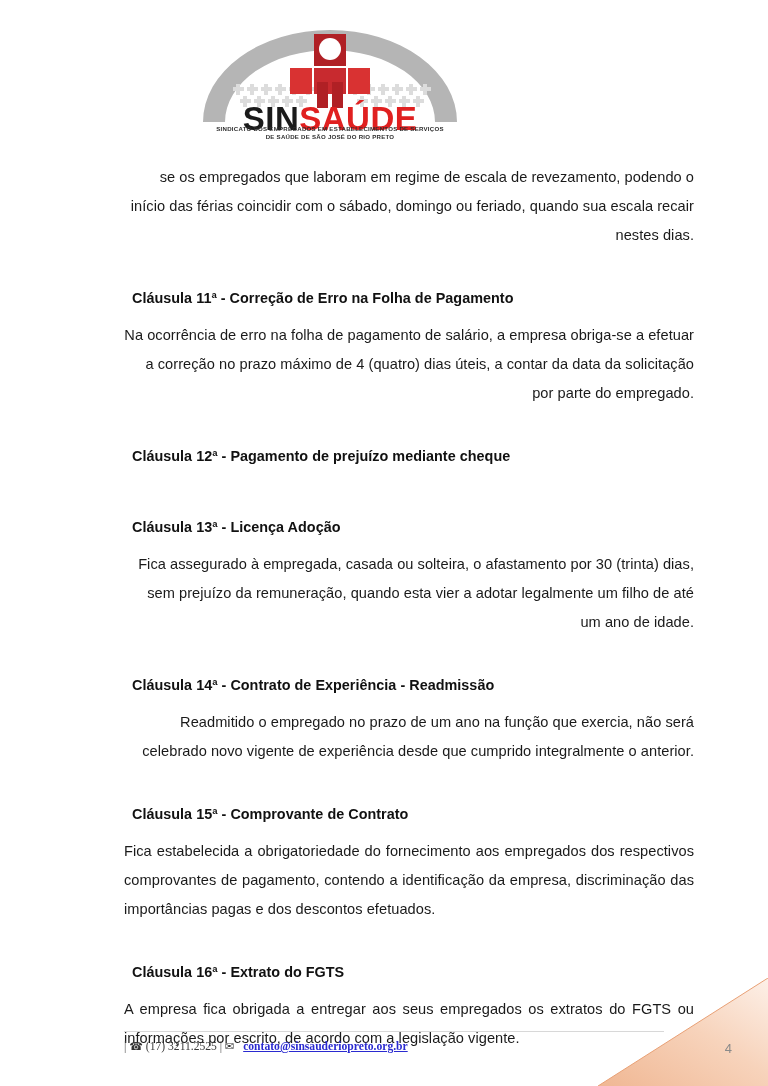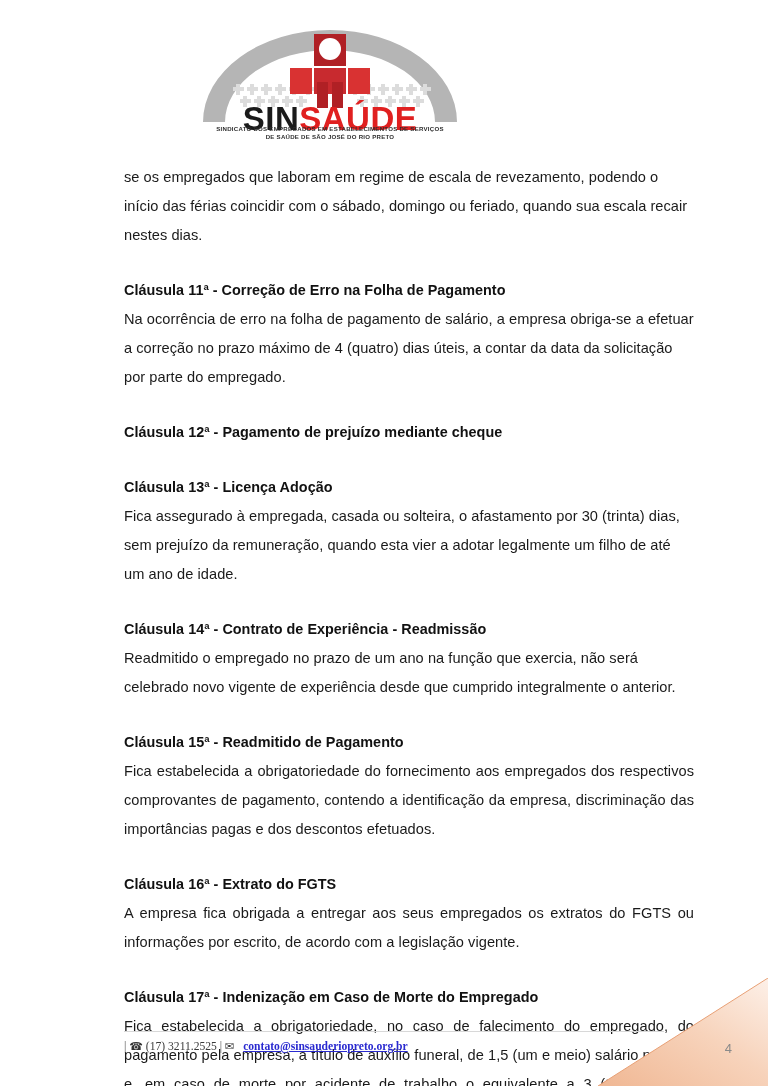"se os empregados que laboram" .para { text-align: left -> right }
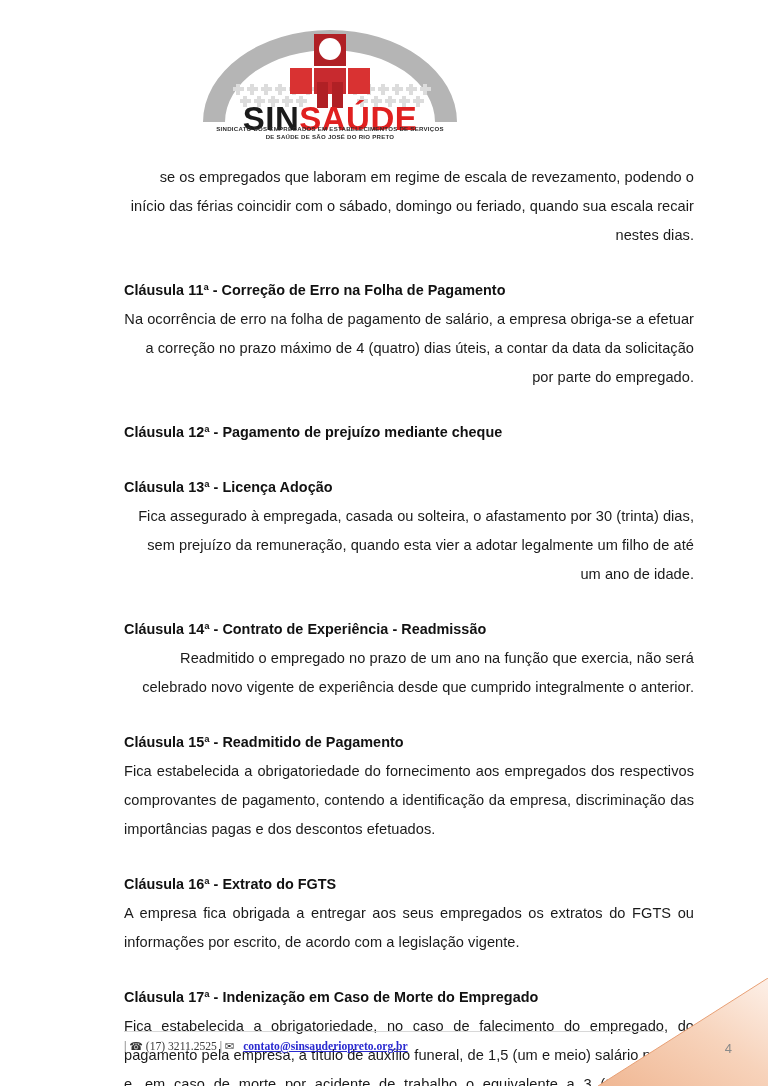"Cláusula 11ª - Correção de" .clause-title { margin: 0 -> 8px }
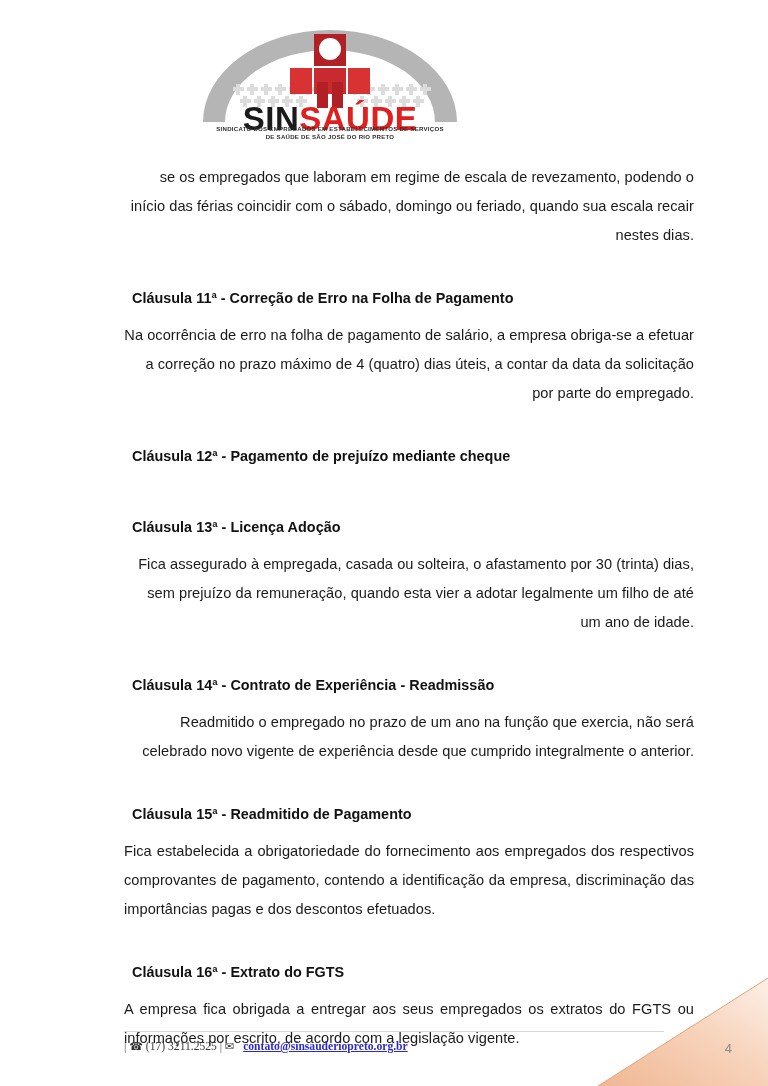"Cláusula 15ª - Readmitido de" h2.clause-title { text: Readmitido de Pagamento -> Comprovante de Contrato }
